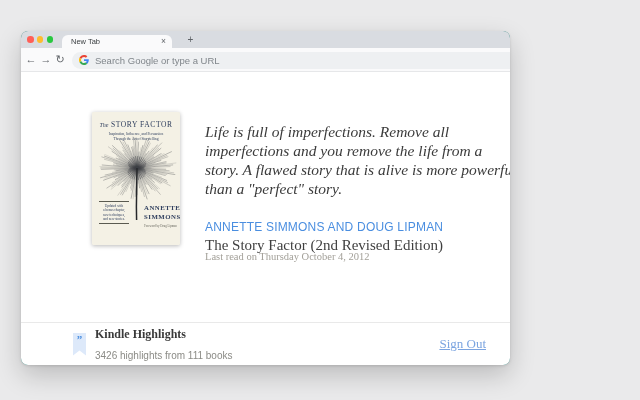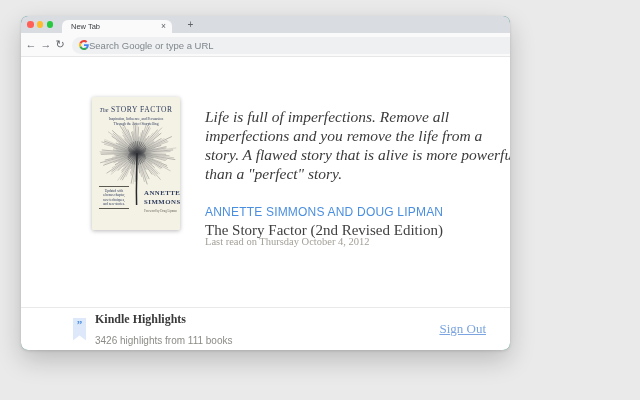"New Tab" .window { top: 16px -> 31px }
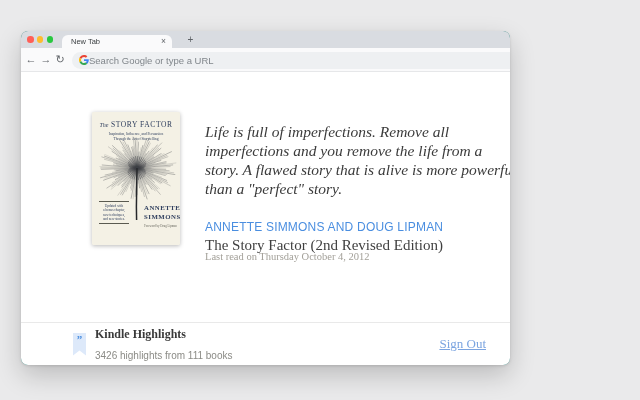"Search Google or type a" .omni-text { margin-left: none -> 6px }
